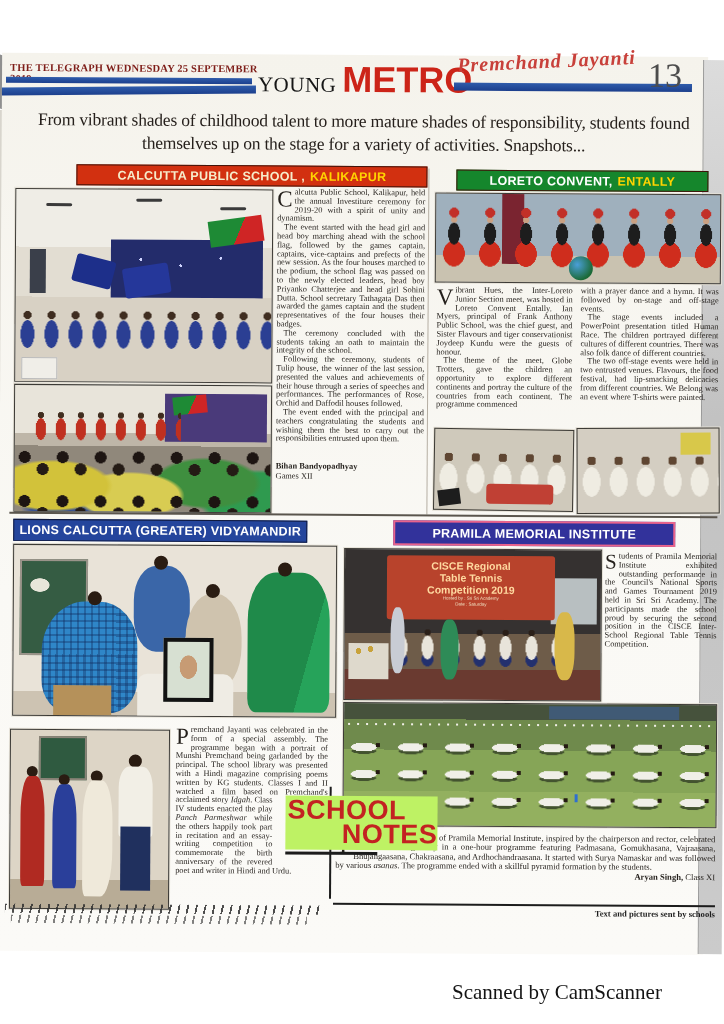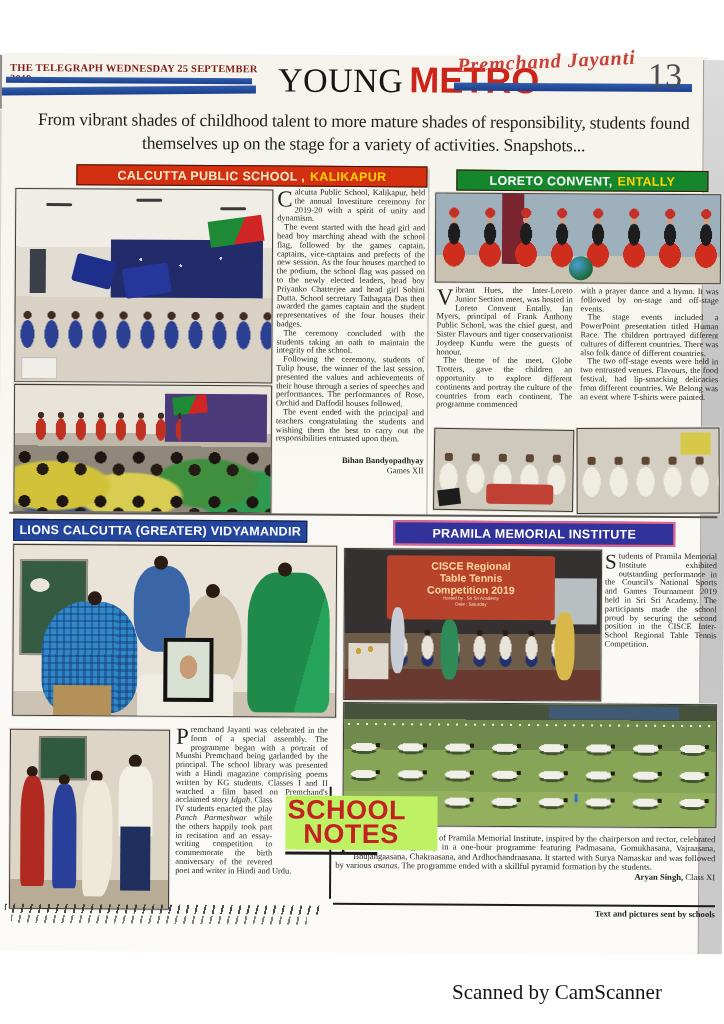"YOUNG" .young { font-size: 34px -> 21px; margin-left: 20px -> none }
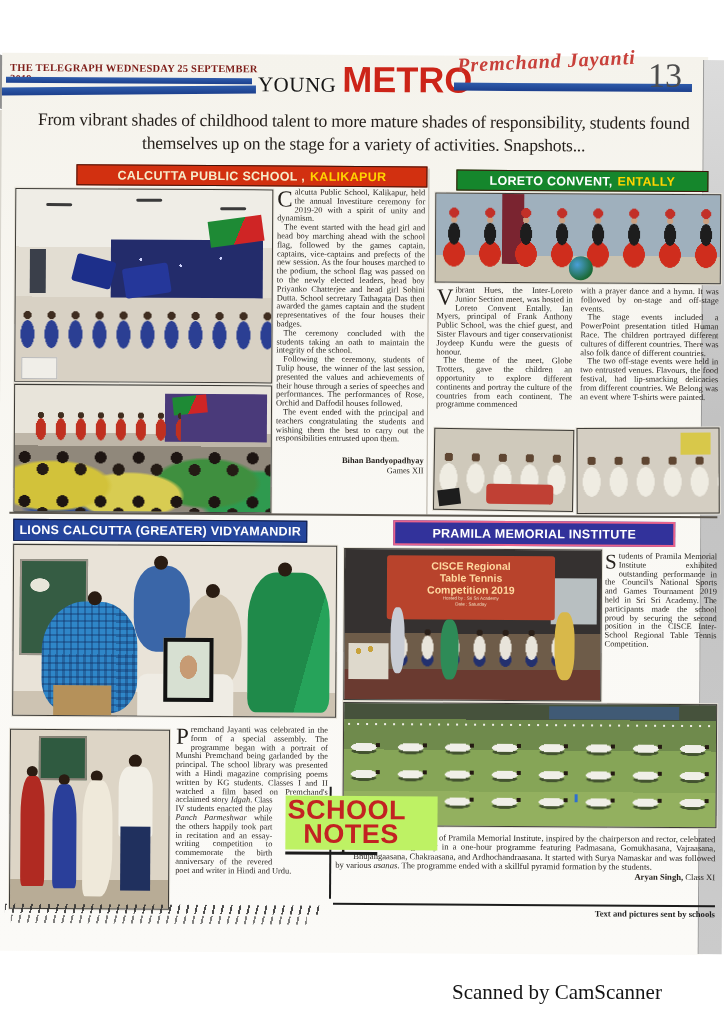"Bihan Bandyopadhyay" .byline-block { margin-top: 12px -> 18px; text-align: right -> left }
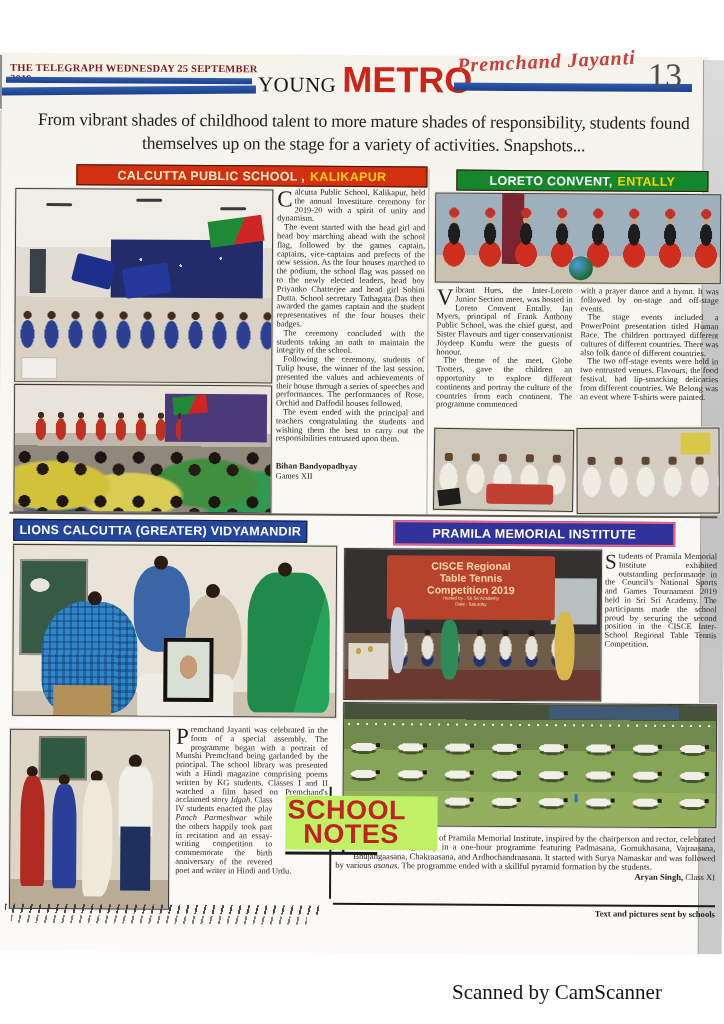"NOTES" .notes-logo .l2 { margin-left: 16px -> none; text-align: none -> right }
